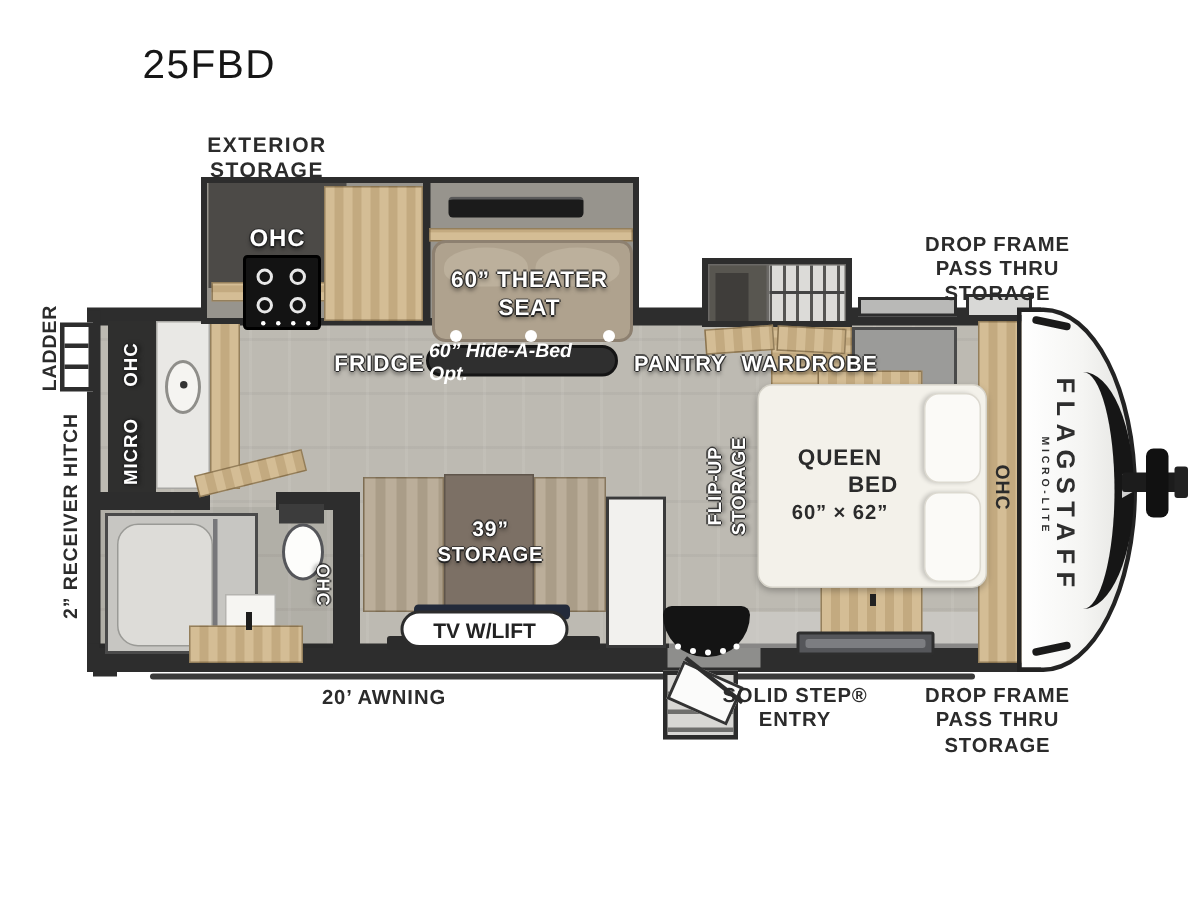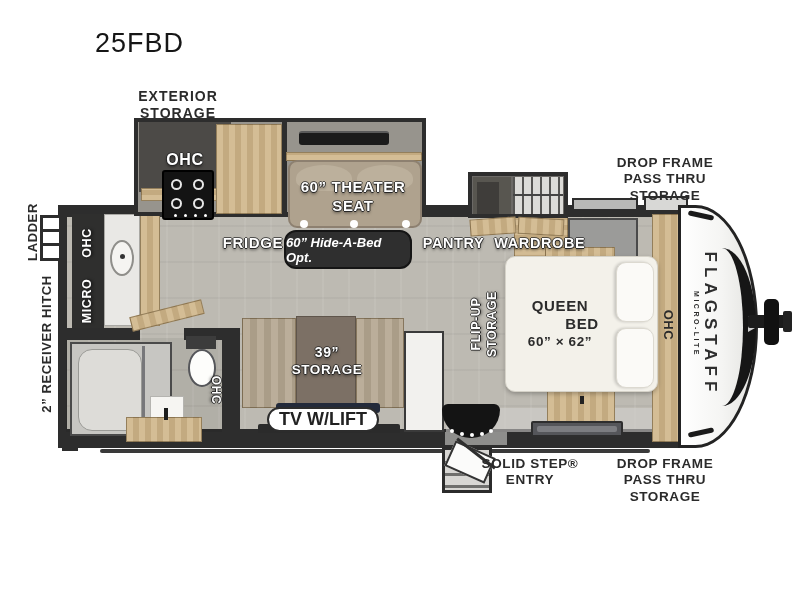"60” Hide-A-Bed Opt." div.abs { height: 39px -> 21px }
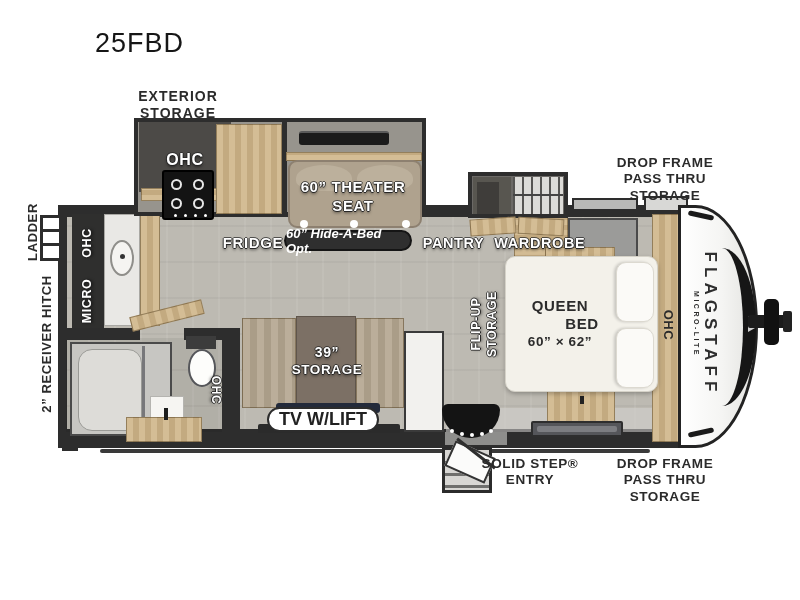"TV W/LIFT" div.abs { font-size: 18px -> 14px }
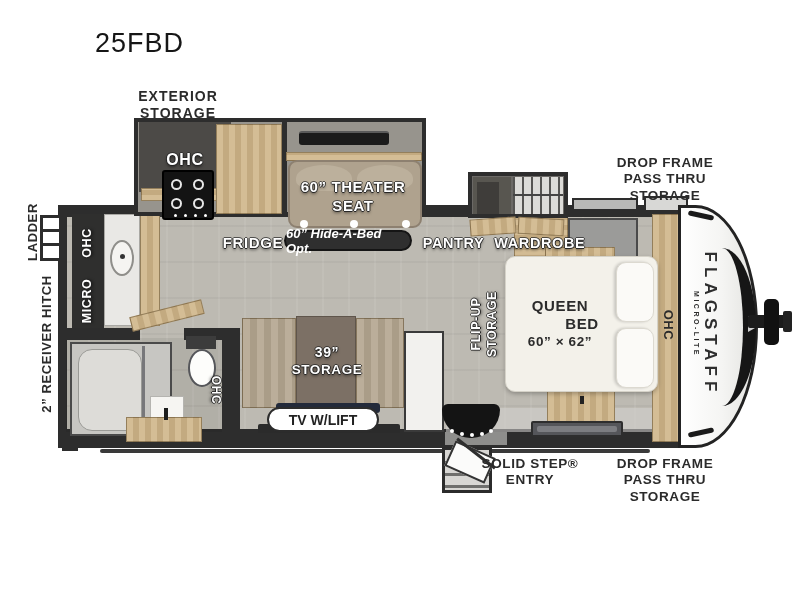"20’ AWNING" div.abs { html: none -> <div>20’ AWNING</div> }
